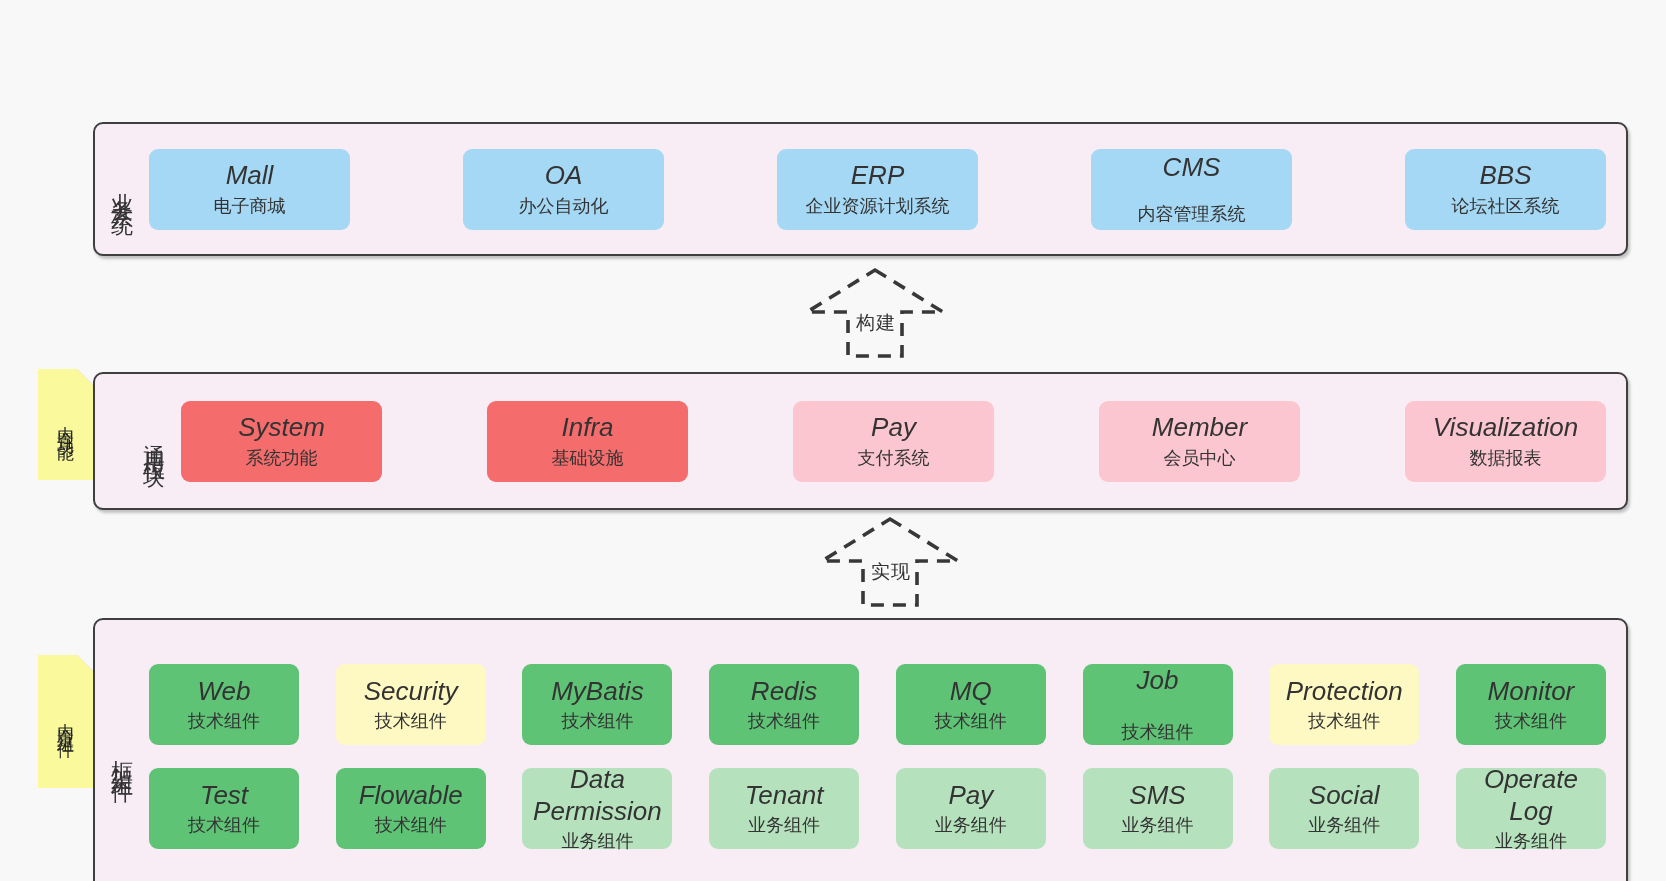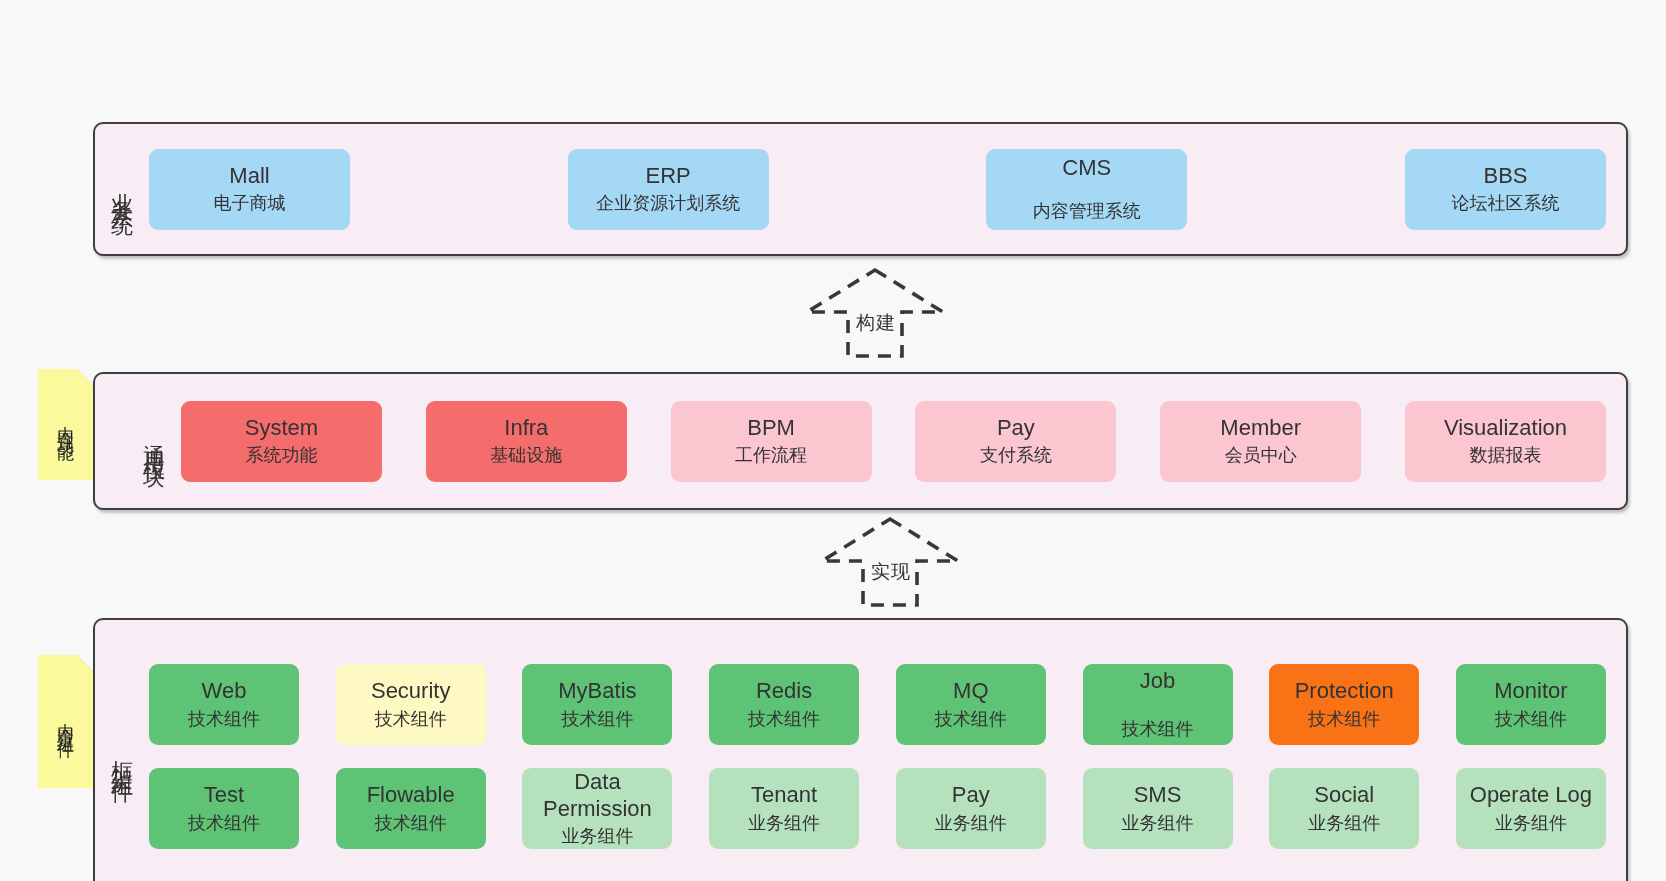"Mall" .box .box-title { font-size: 22px -> 26px; font-style: none -> italic }
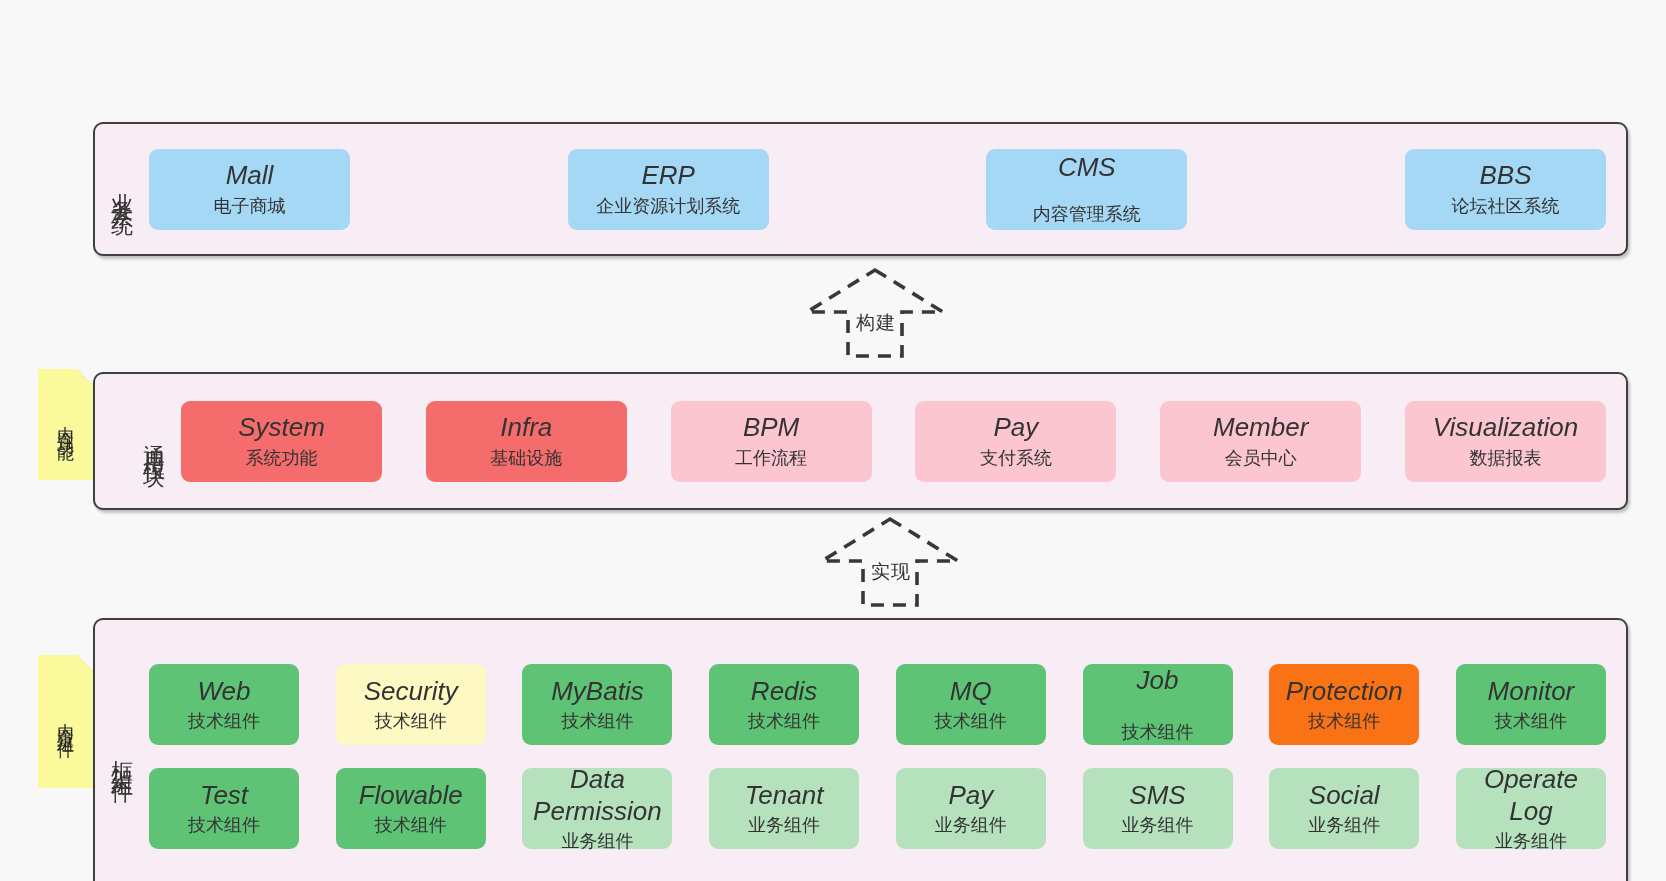"OA" div.box { html: none -> <div> <div>OA</div> <div>办公自动化</div> </div> }
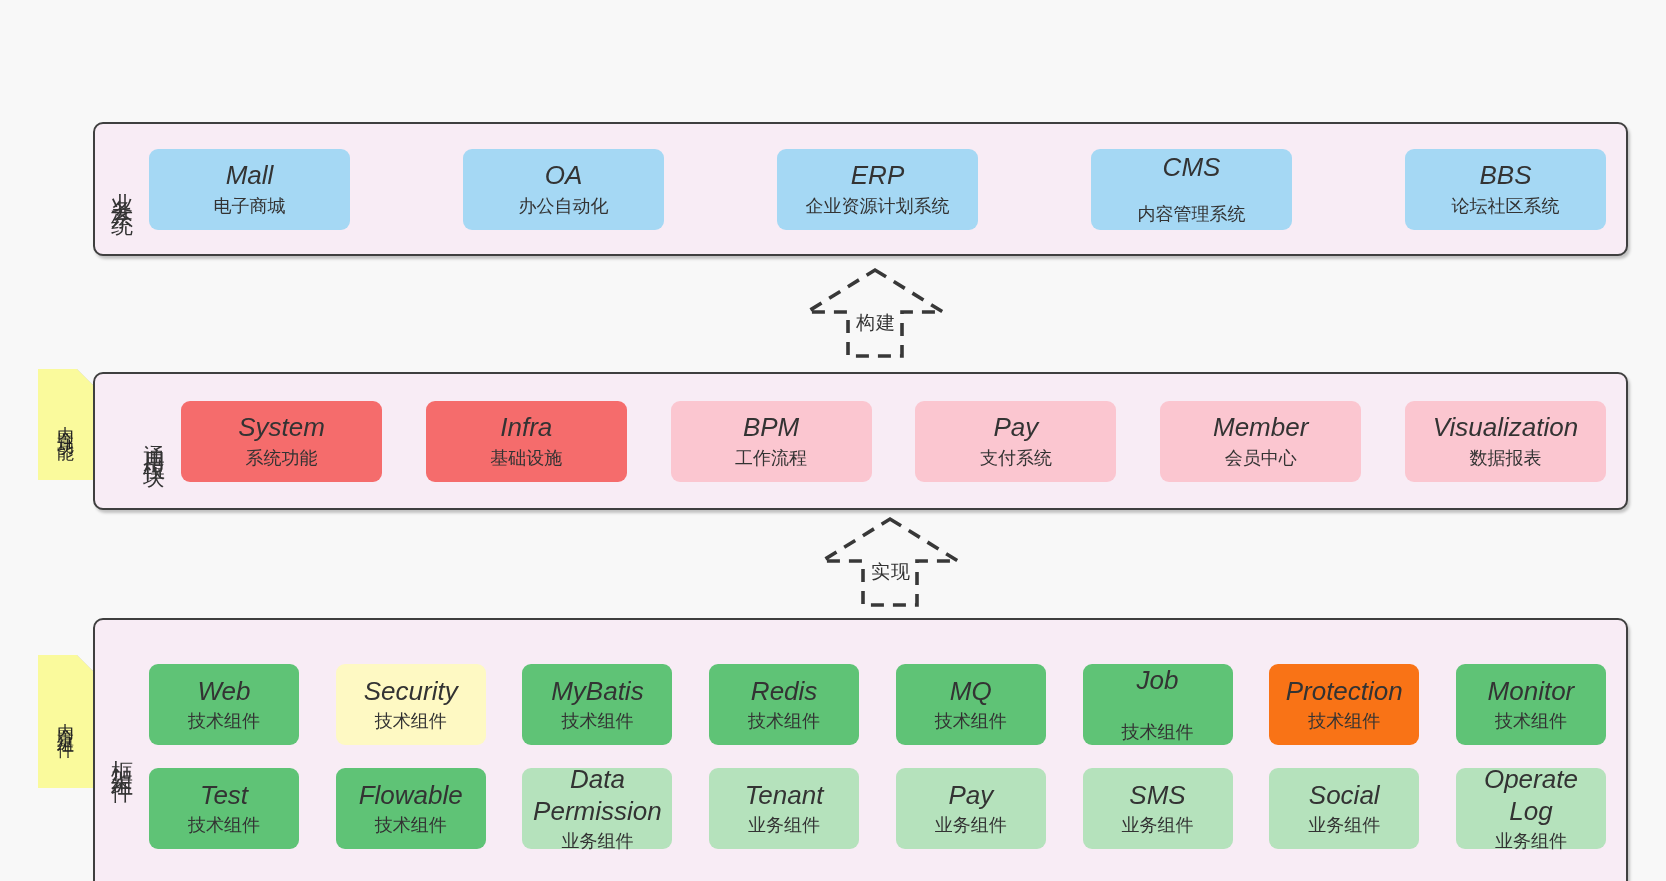"BPM" div.box { html: <div> <div>BPM</div> <div>工作流程</div> </div> -> none }
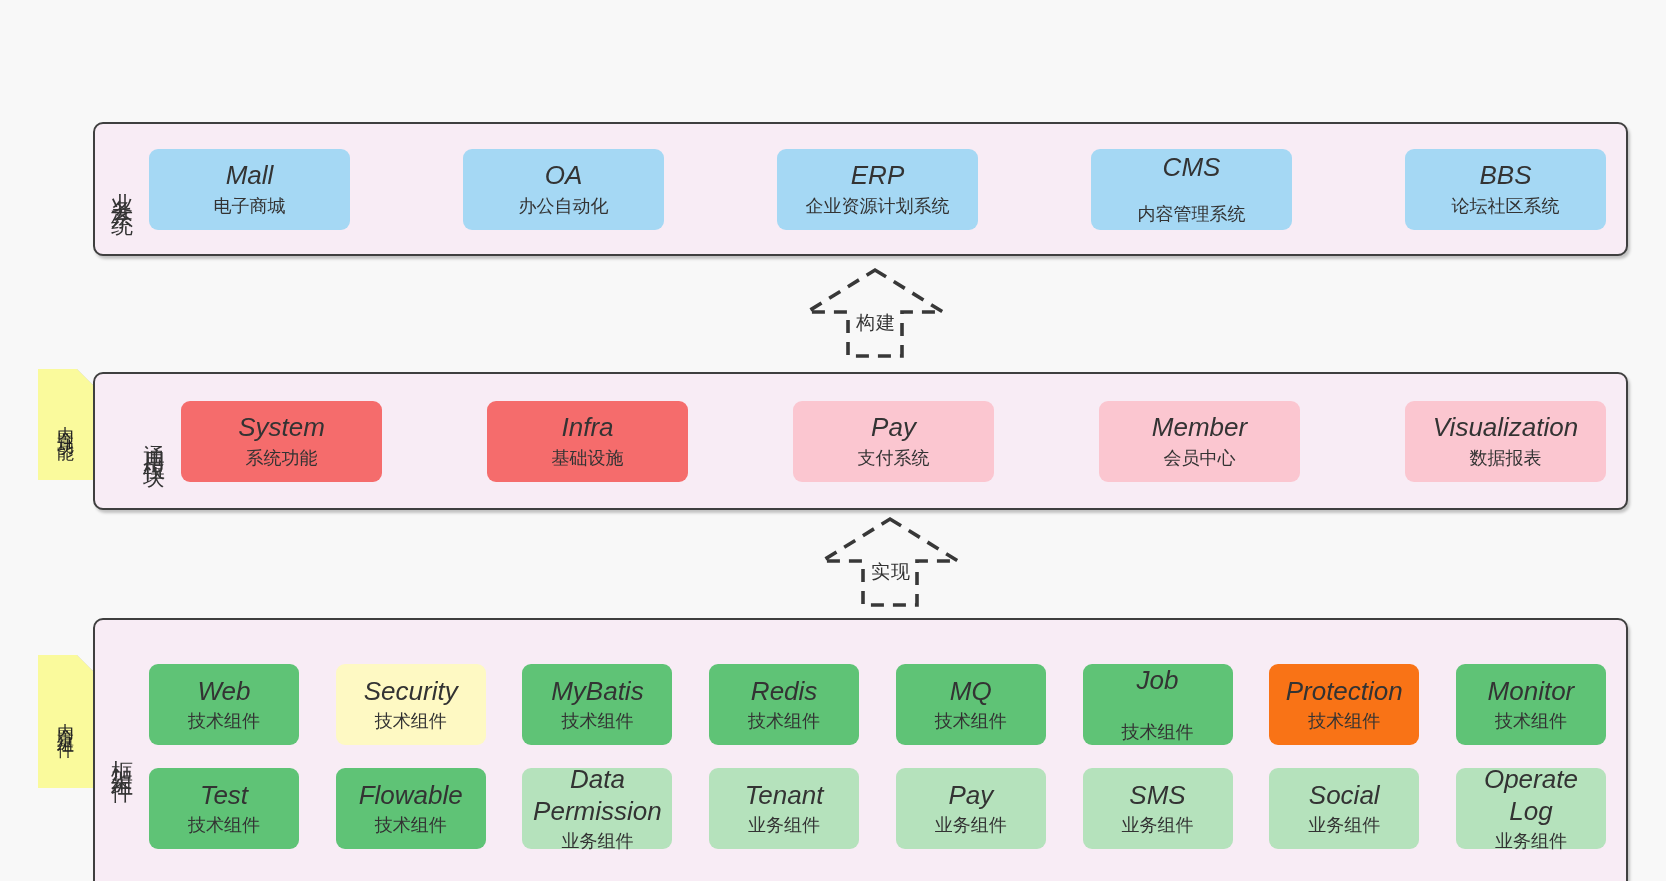"Protection" div.box { background: #f97316 -> #fef9c3 }
